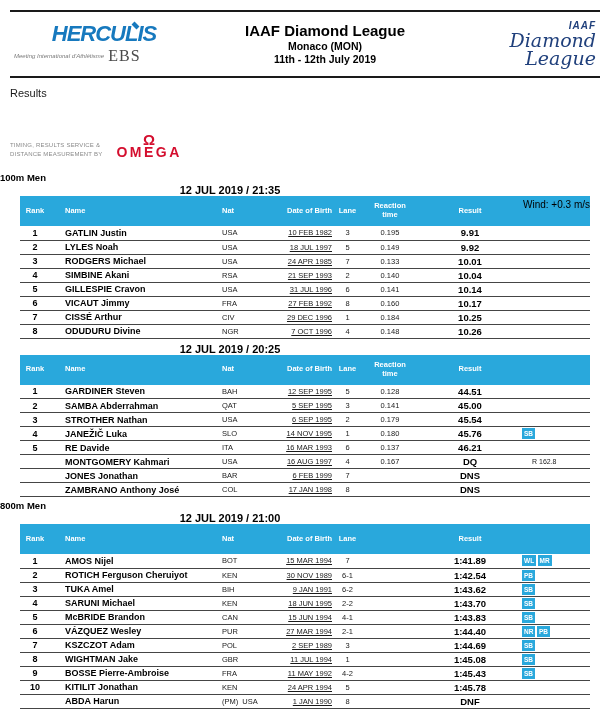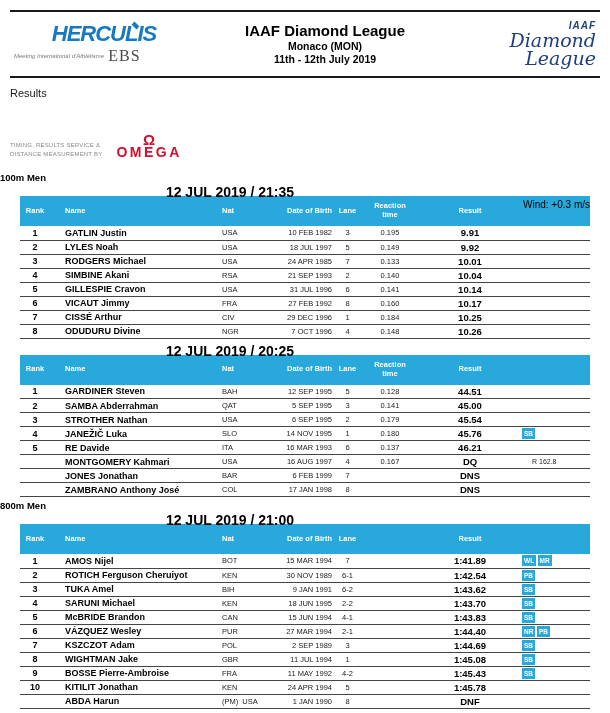"12 JUL 2019 / 21:35" .event-datetime { font-size: 14px -> 11px }
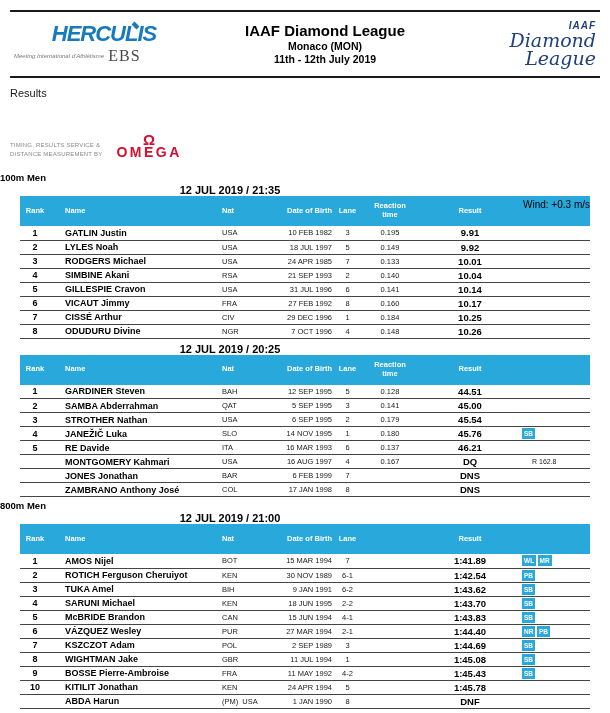"10 FEB 1982" td.c-dob { text-decoration: none -> underline }
